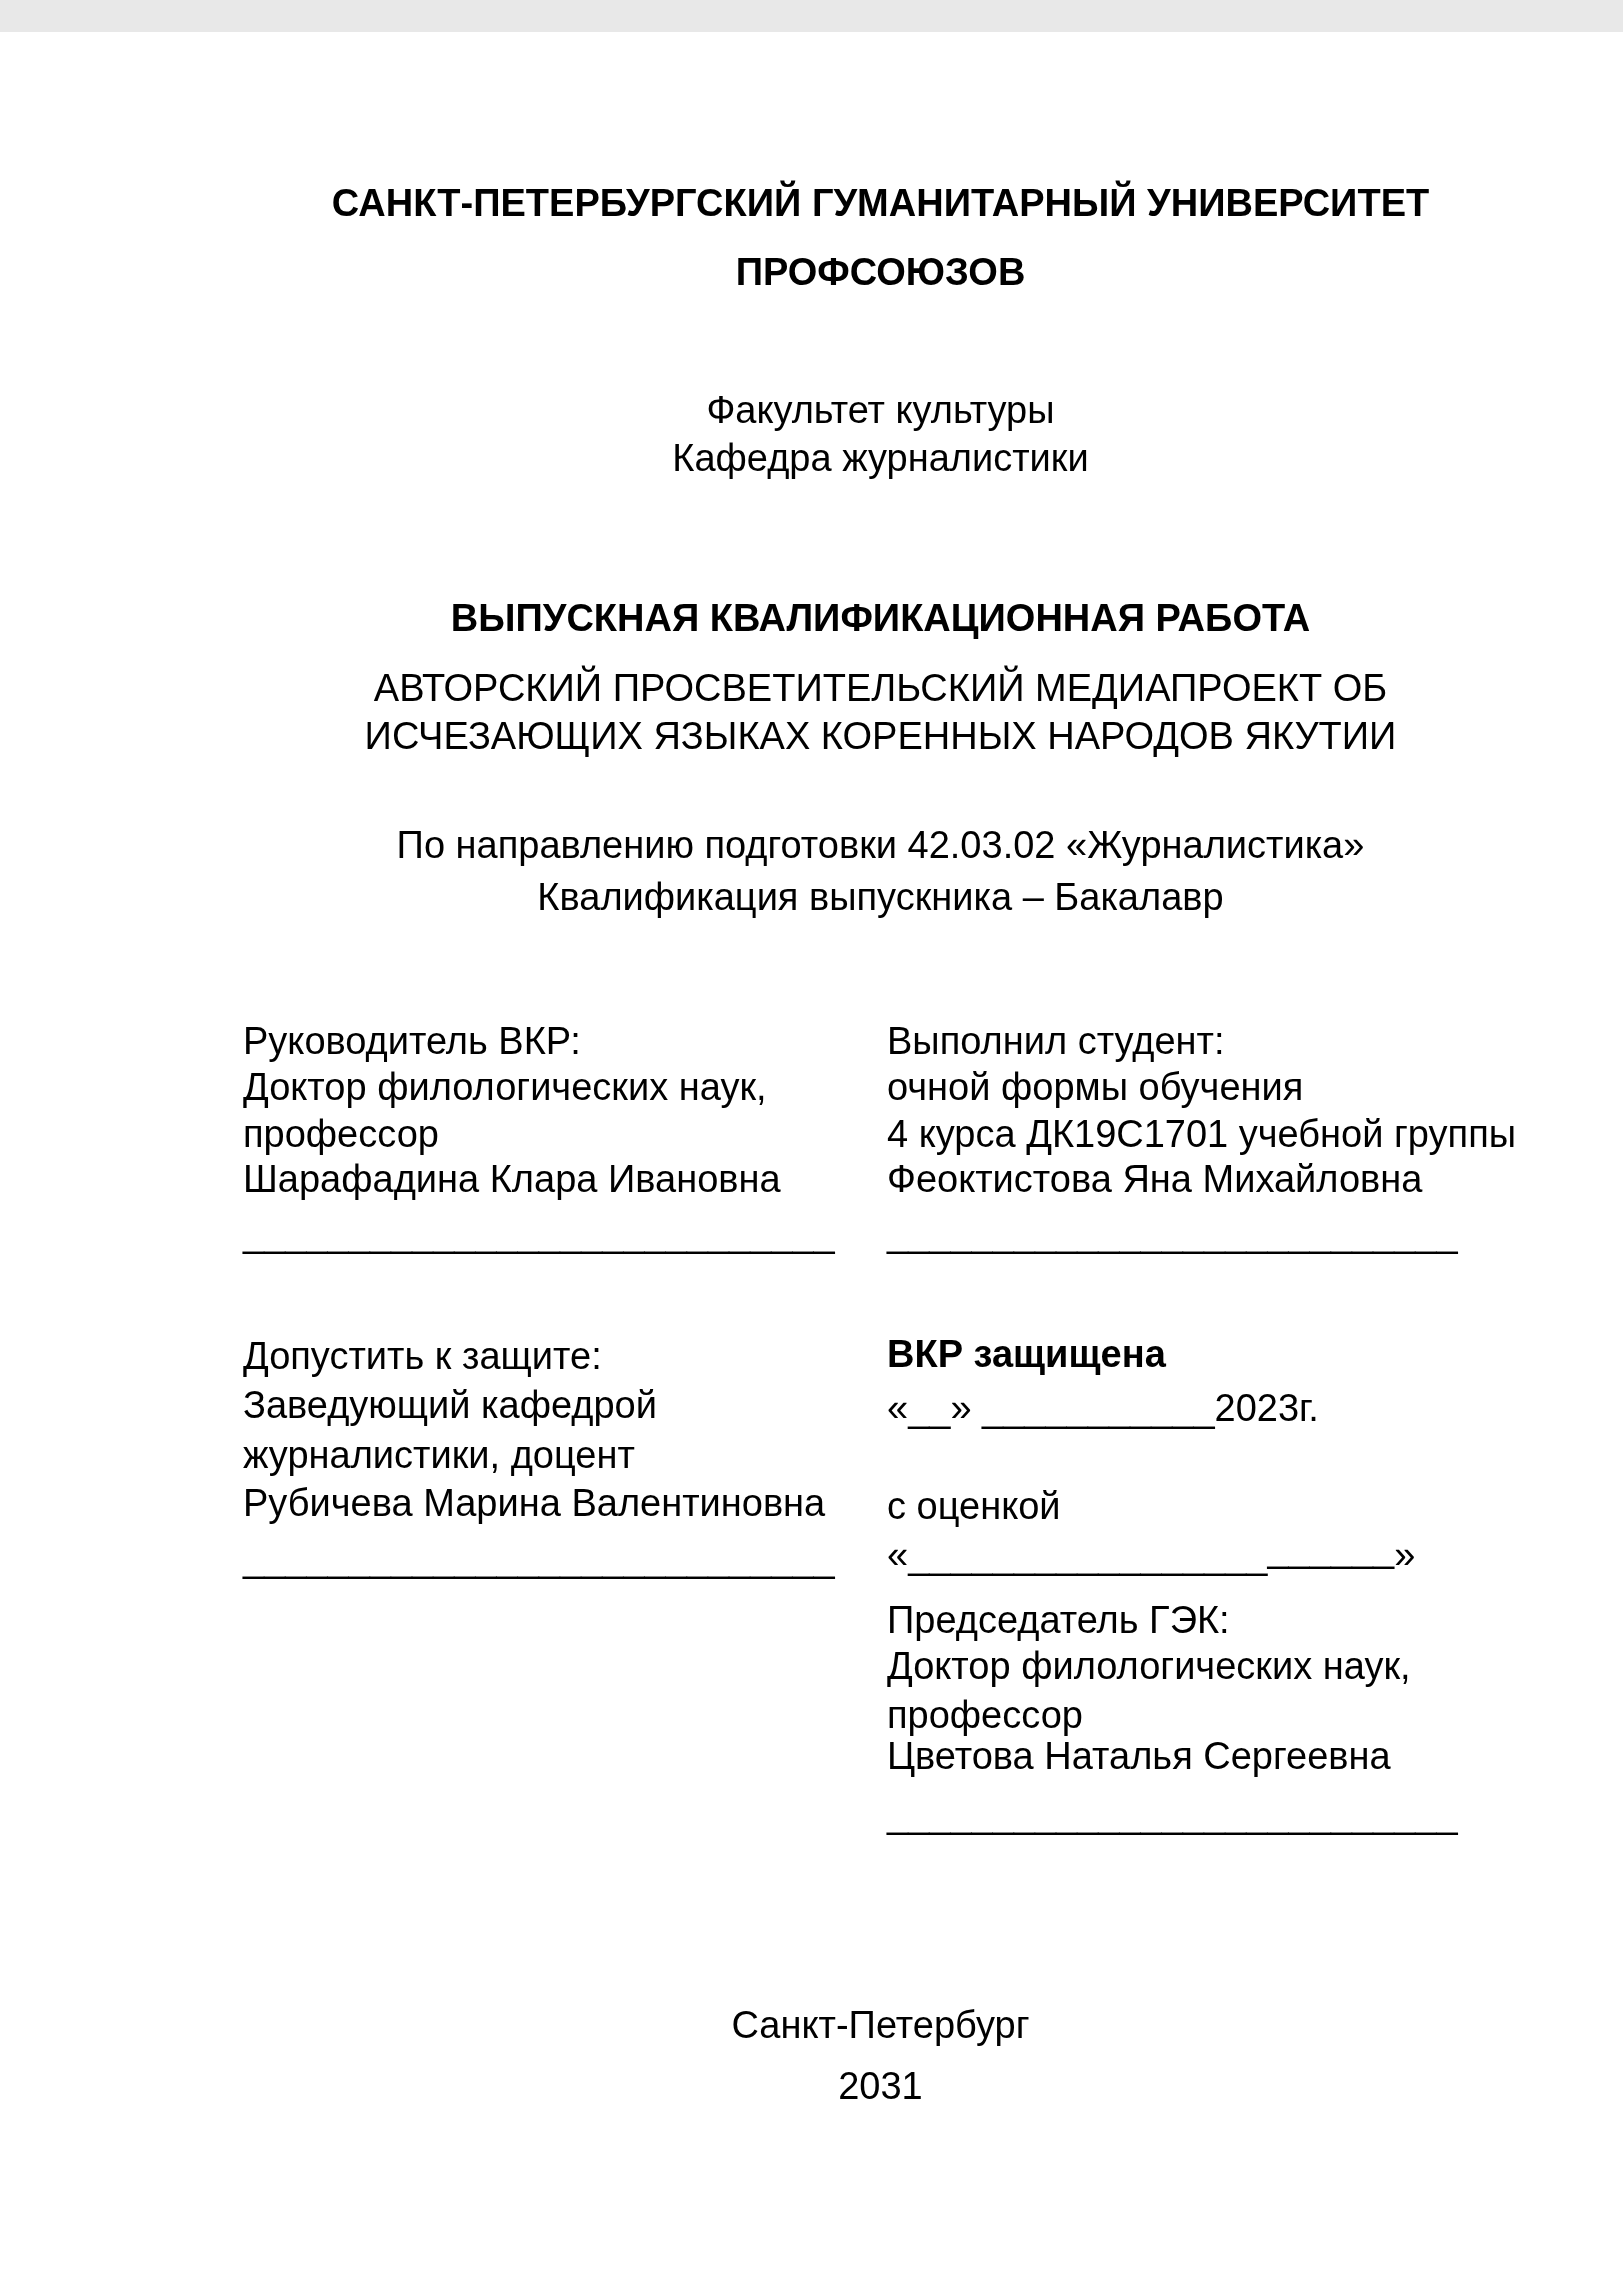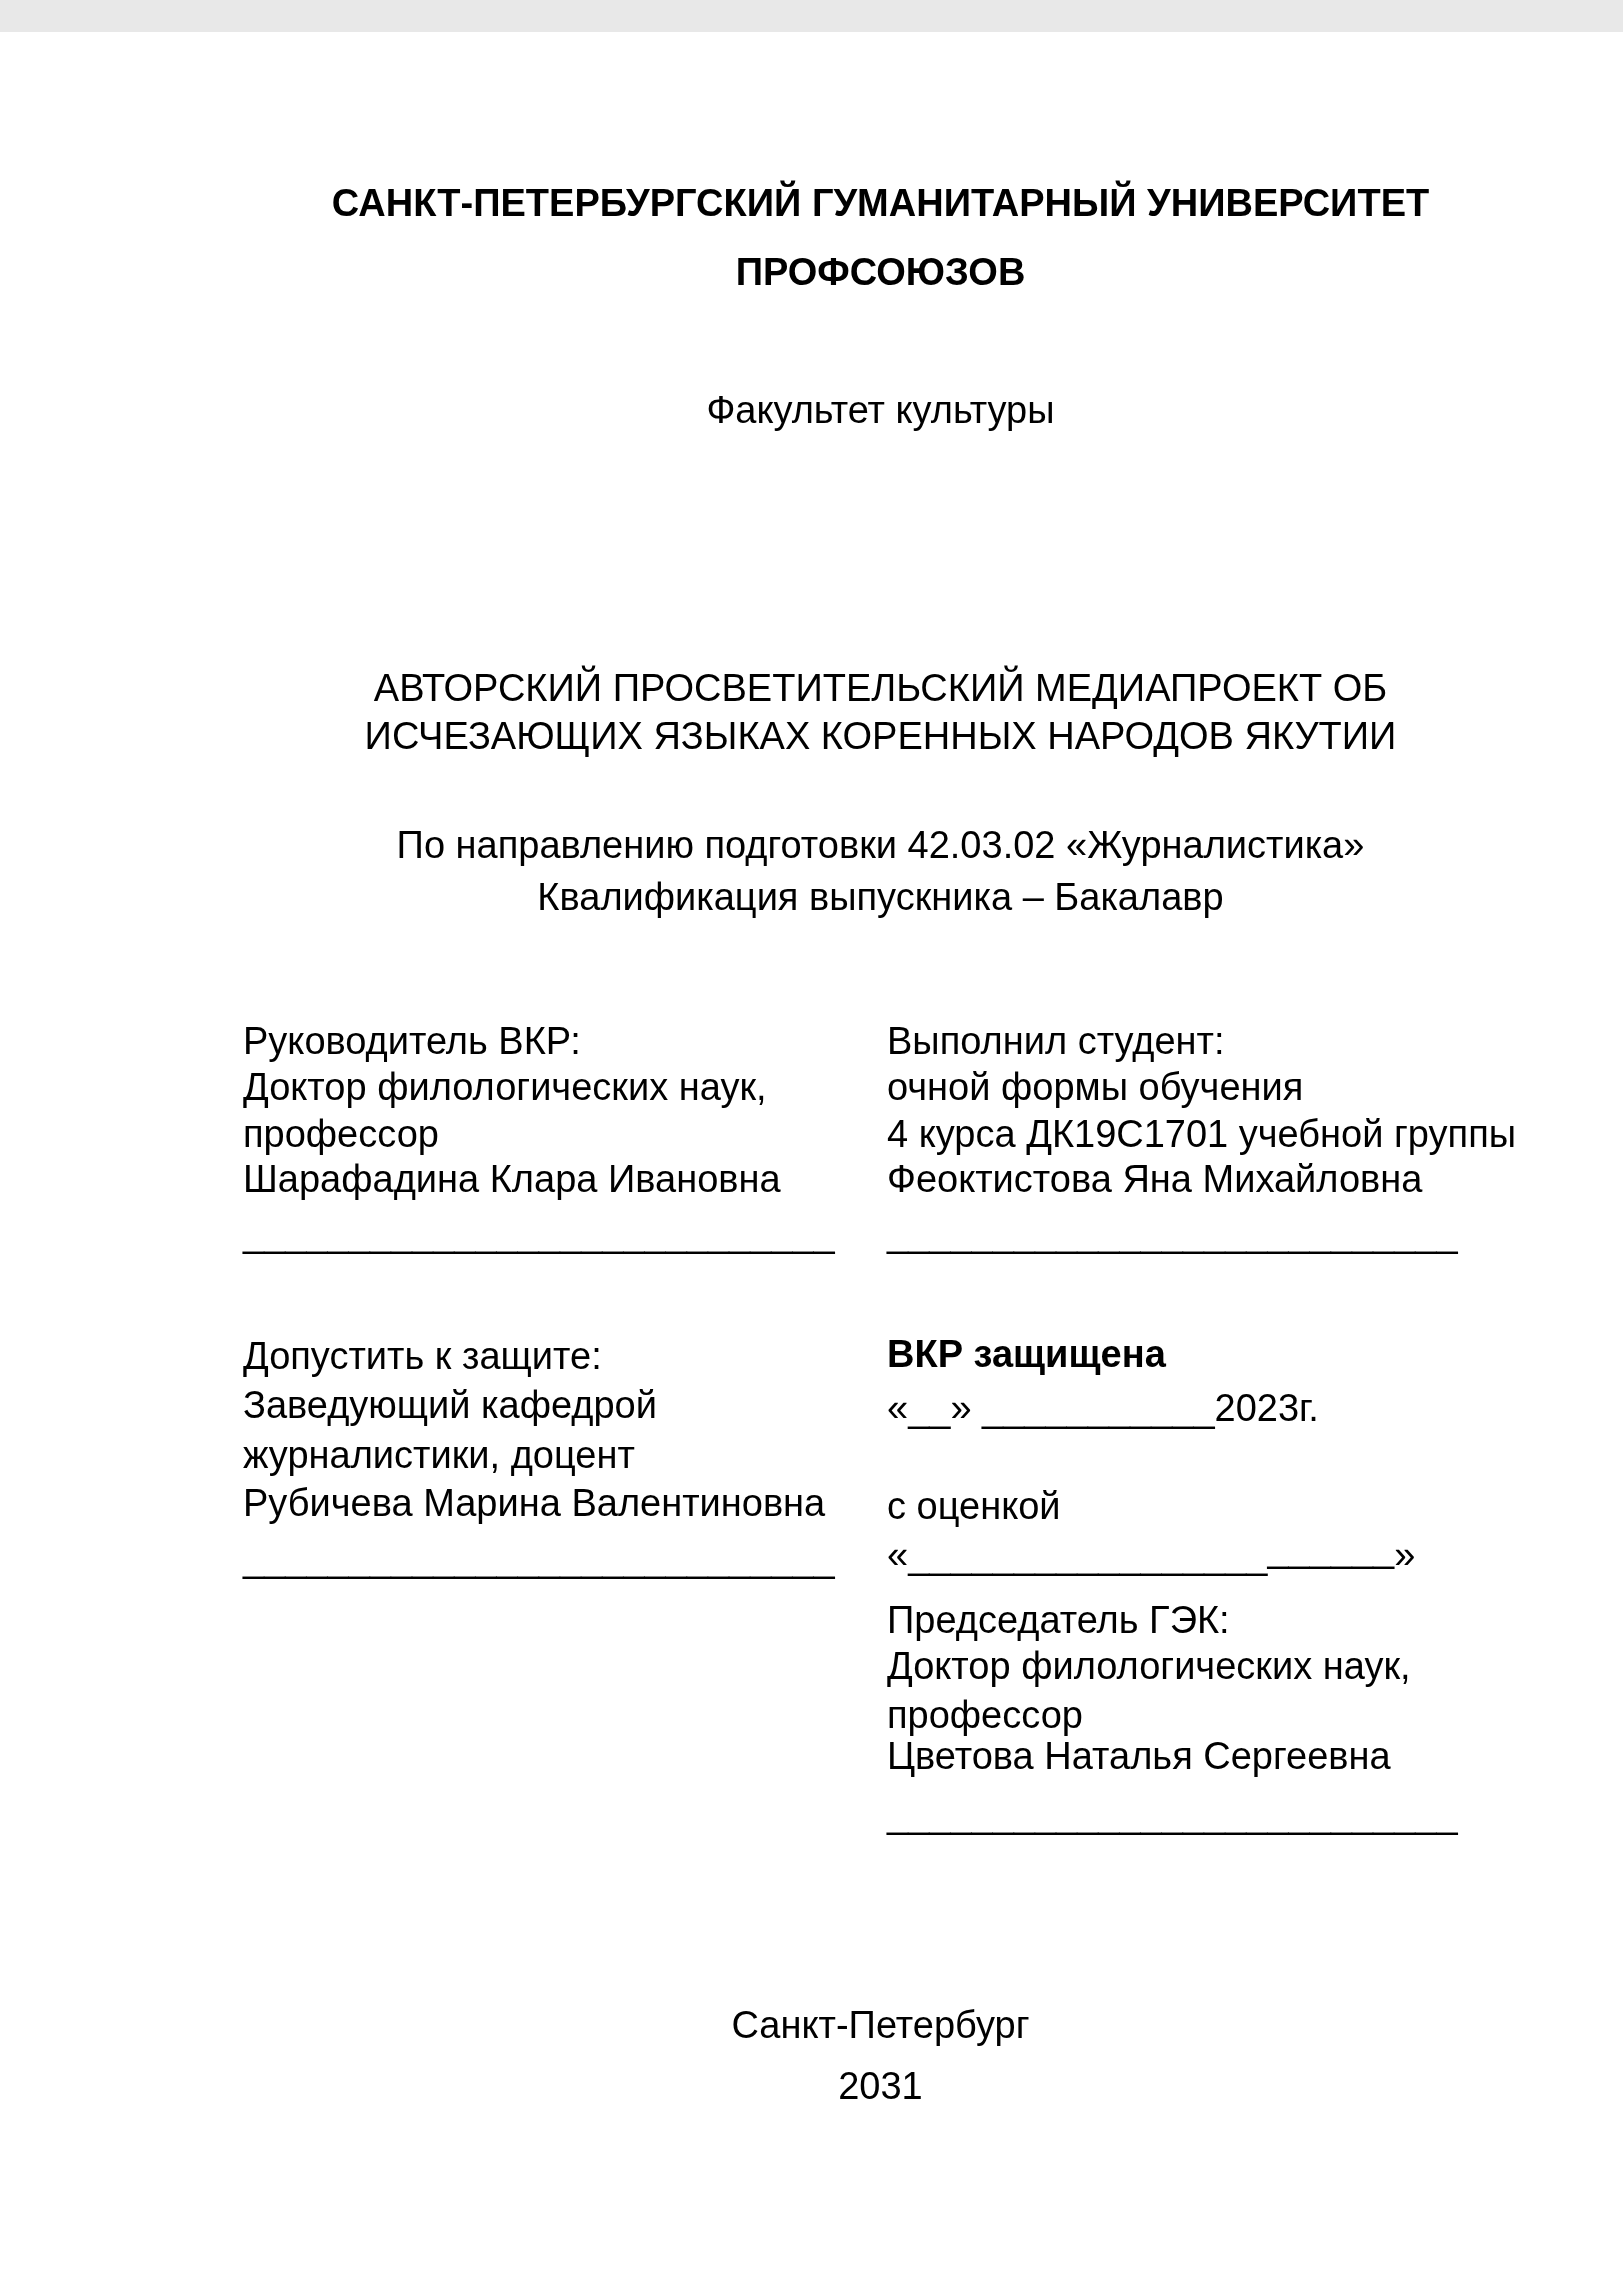"Кафедра журналистики" div.ln { html: none -> <div>Кафедра журналистики</div> }
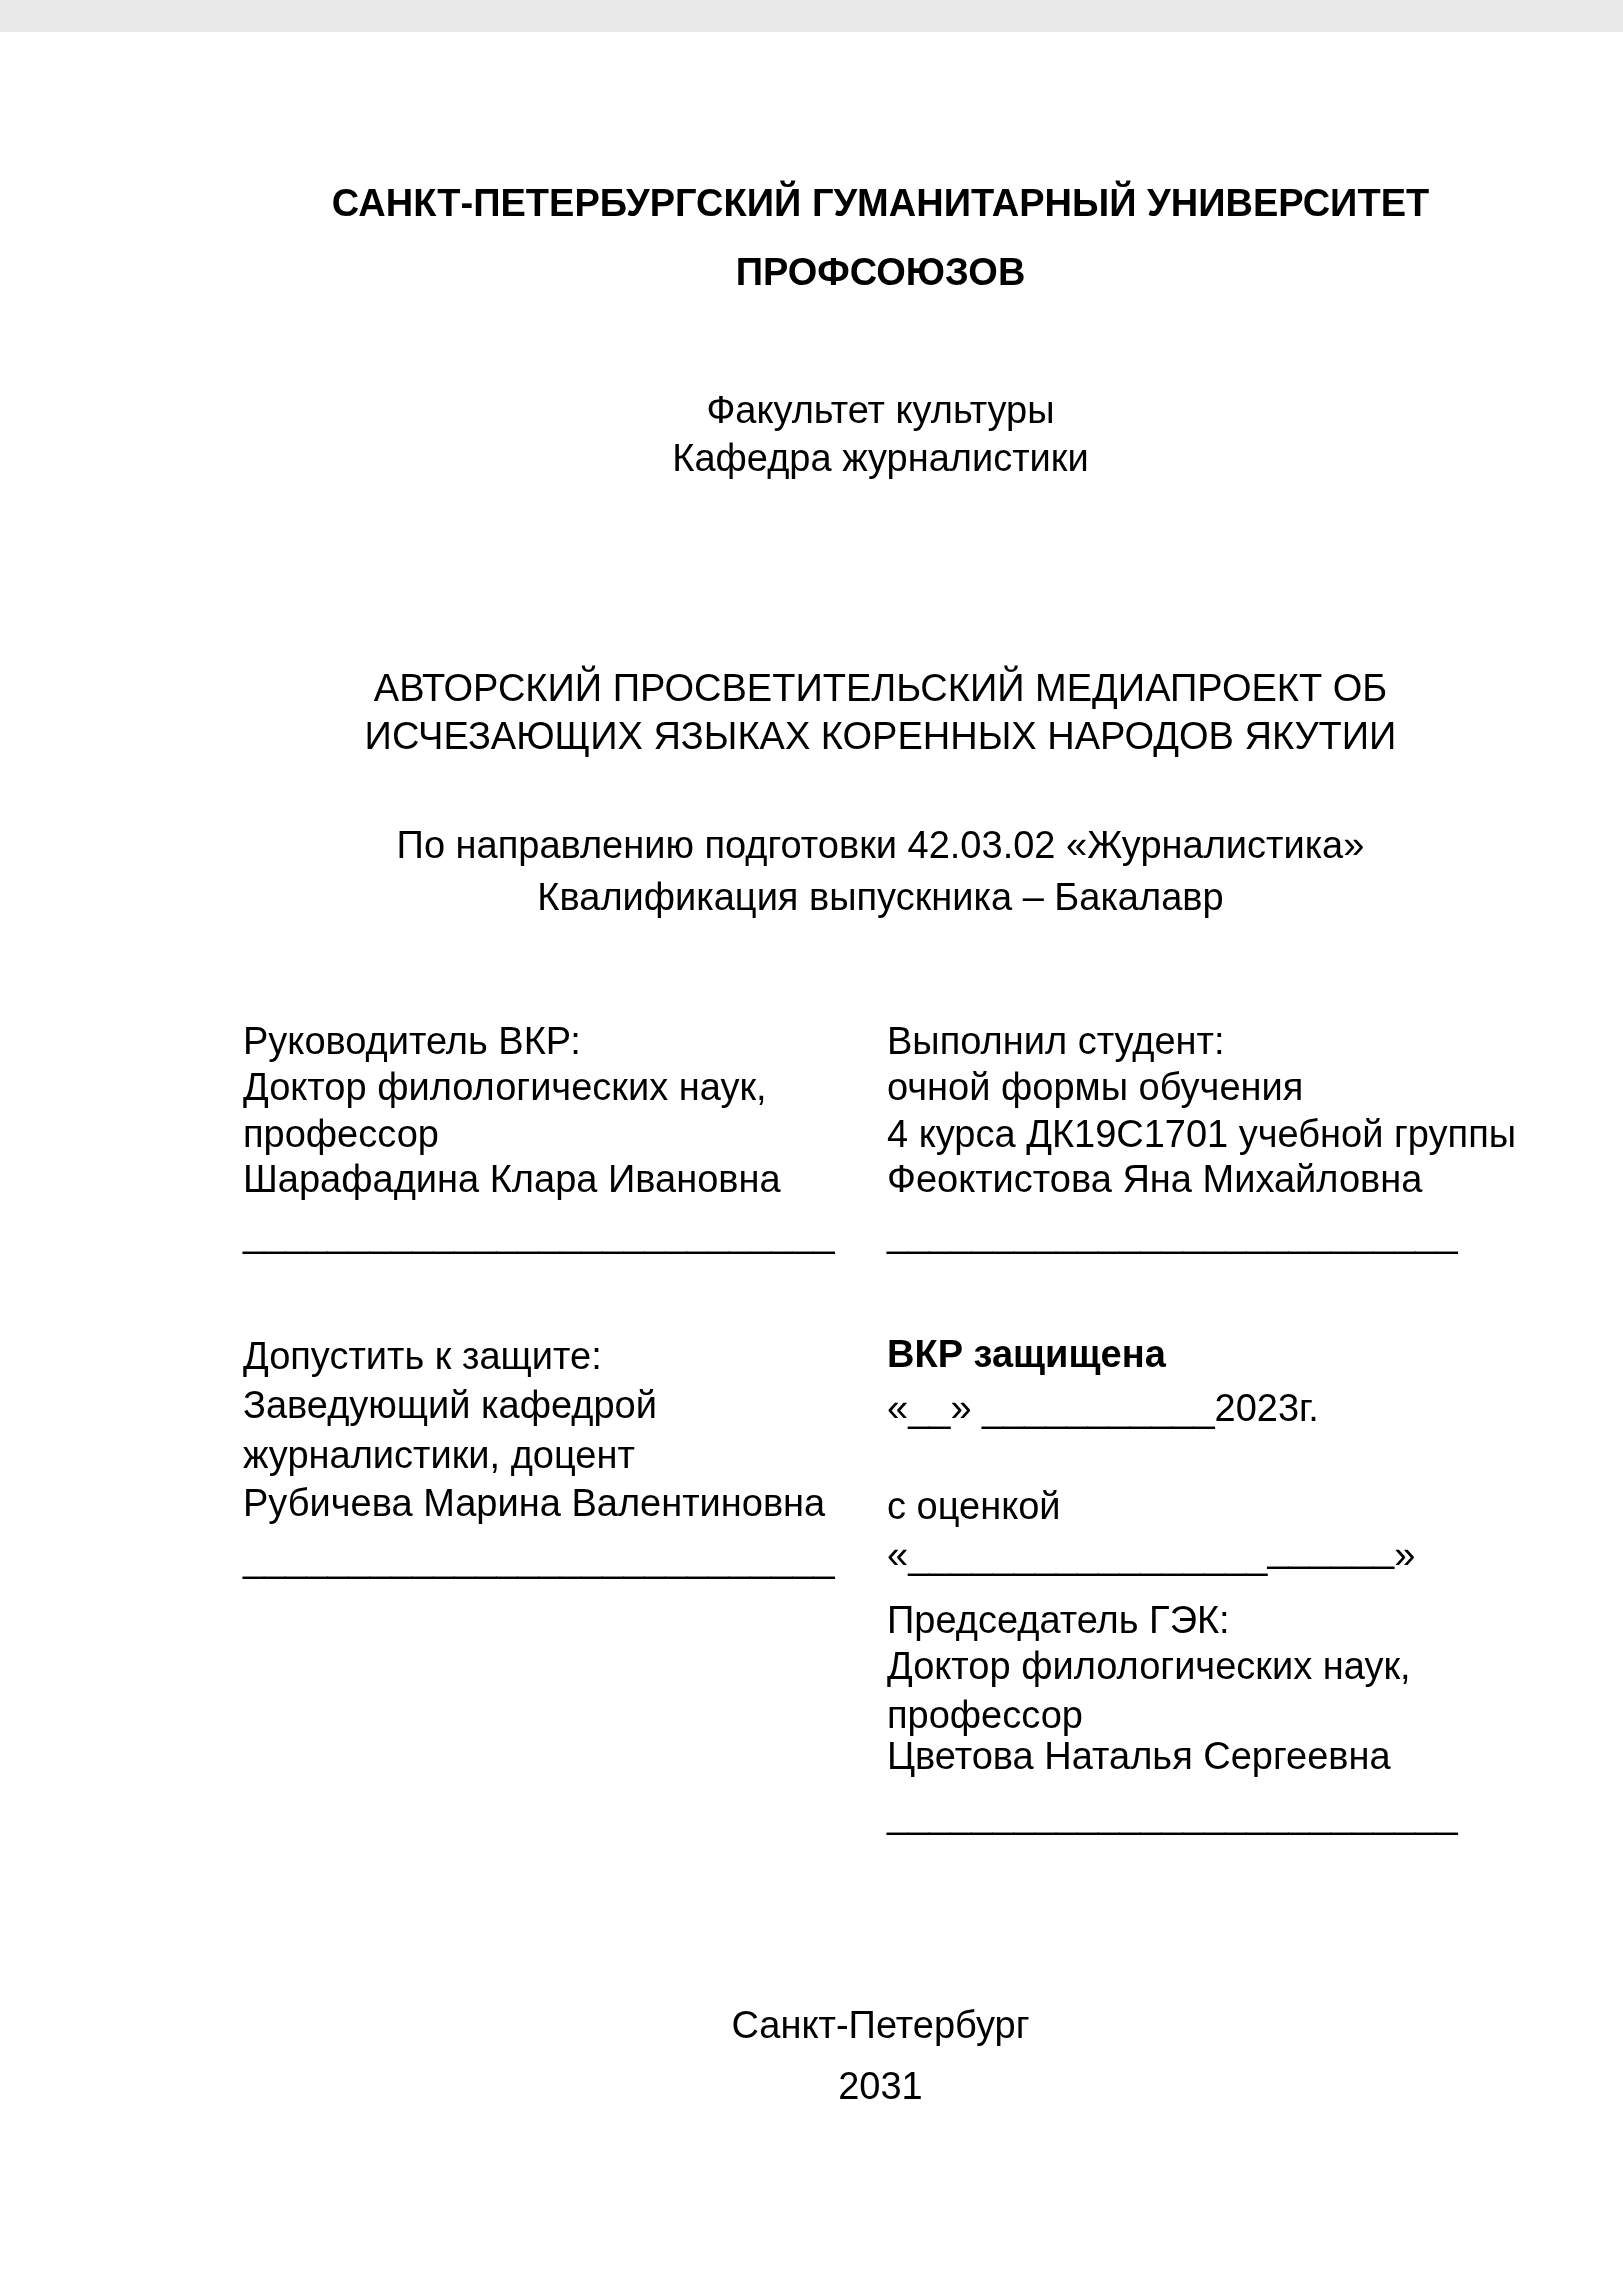"ВЫПУСКНАЯ КВАЛИФИКАЦИОННАЯ РАБОТА" div.ln { html: none -> <div>ВЫПУСКНАЯ КВАЛИФИКАЦИОННАЯ РАБОТА</div> }
